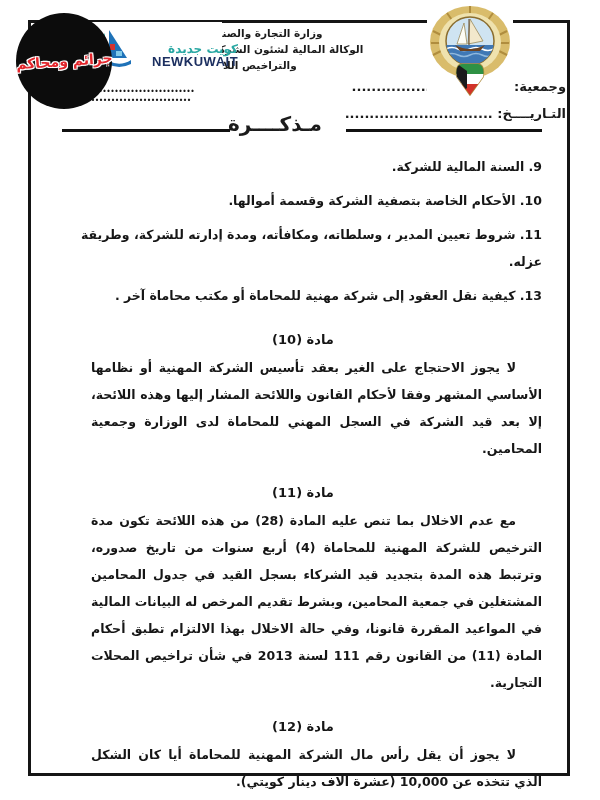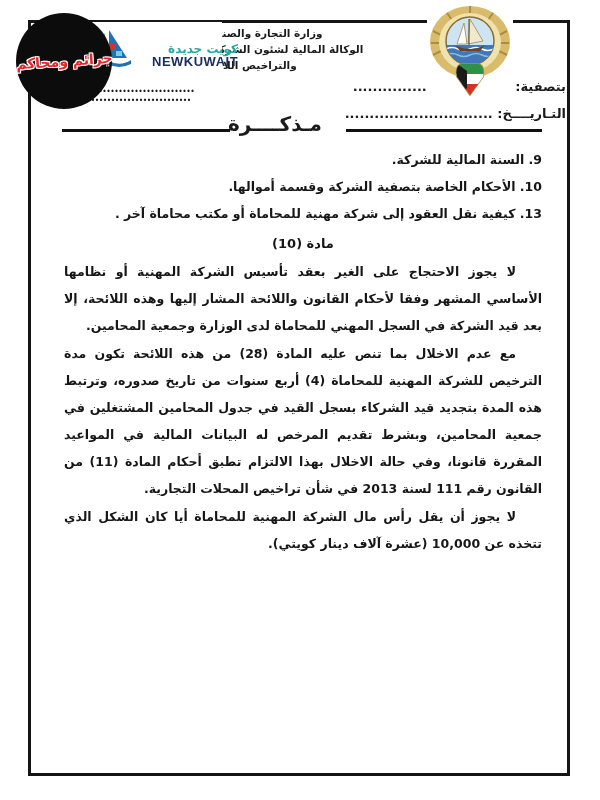"بتصفية:" span { text: بتصفية -> وجمعية }
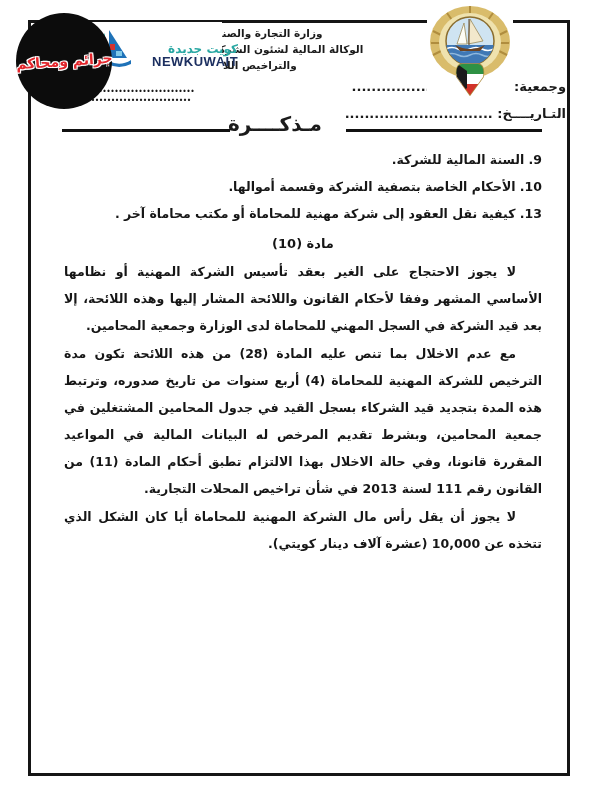"9. السنة المالية للشركة." .list-item { margin-top: none -> 7px }
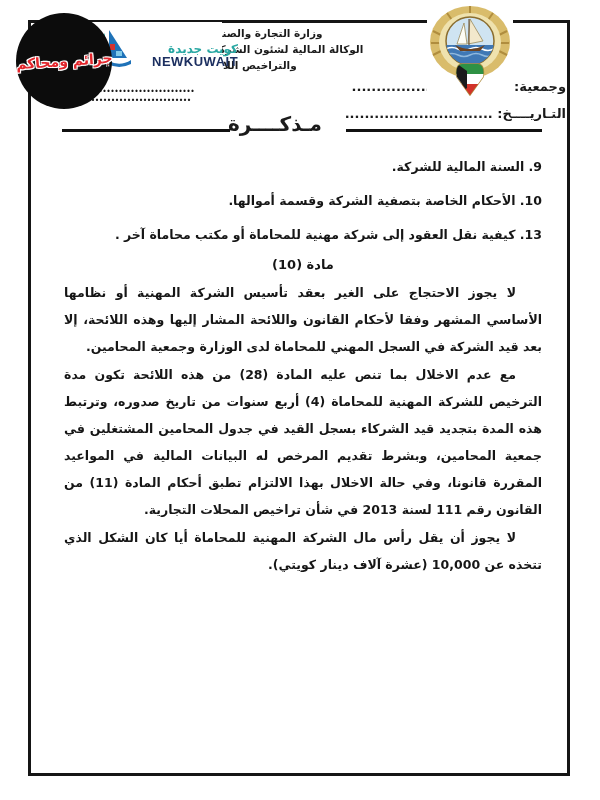"11. شروط تعيين المدير ،" div.list-item { html: none -> <div>11. شروط تعيين المدير ، وسلطاته، ومكافأته، ومدة إدارته للشركة، وطريقة عزله.</div> }
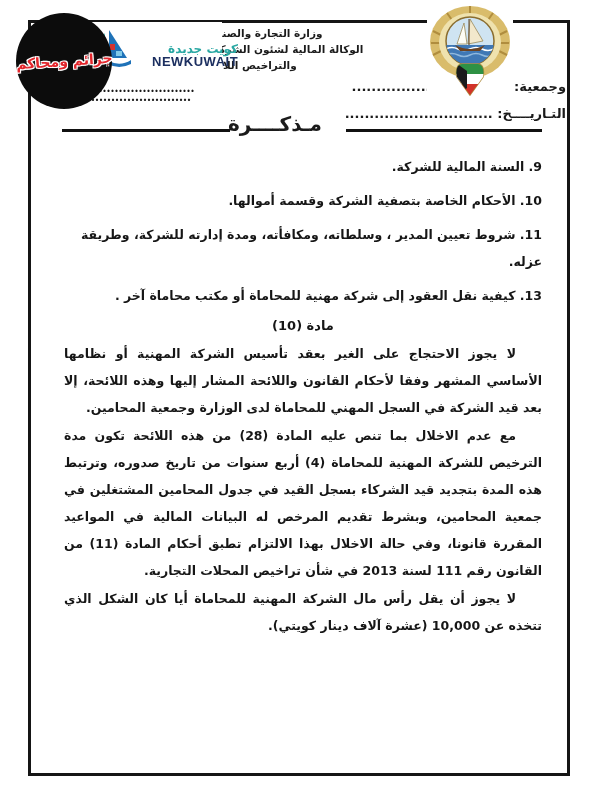"مادة (10)" .article-heading { margin-top: 3px -> 17px }
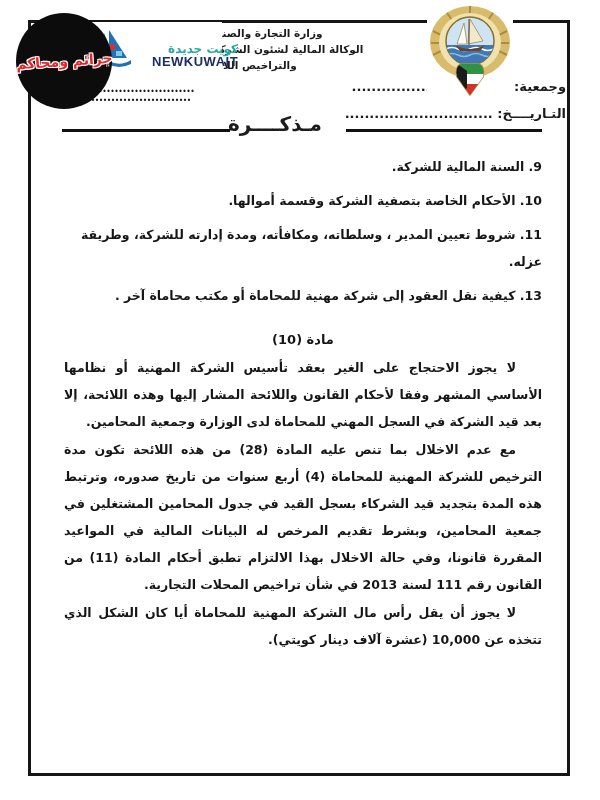"لا يجوز الاحتجاج على الغير" .article-para { margin-left: none -> 27px }
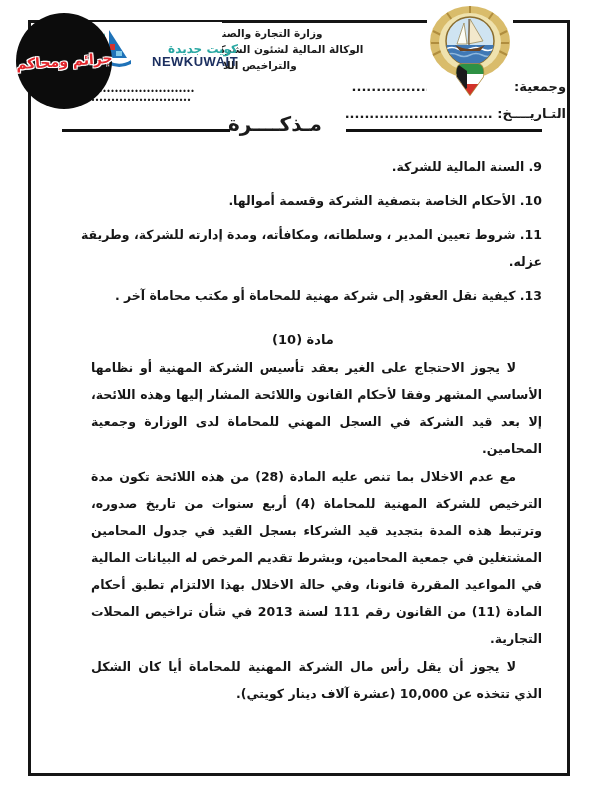"مادة (11)" div.article-heading { html: none -> <div>مادة (11)</div> }
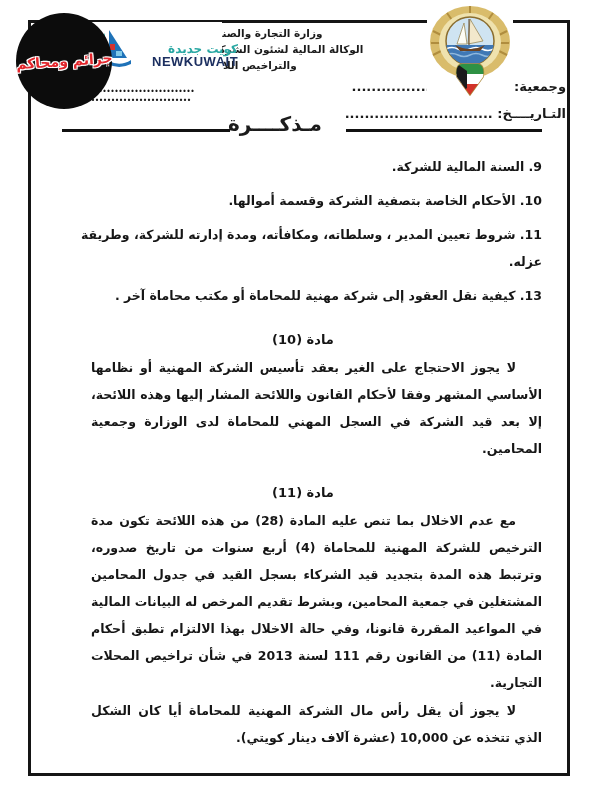"مادة (12)" div.article-heading { html: none -> <div>مادة (12)</div> }
